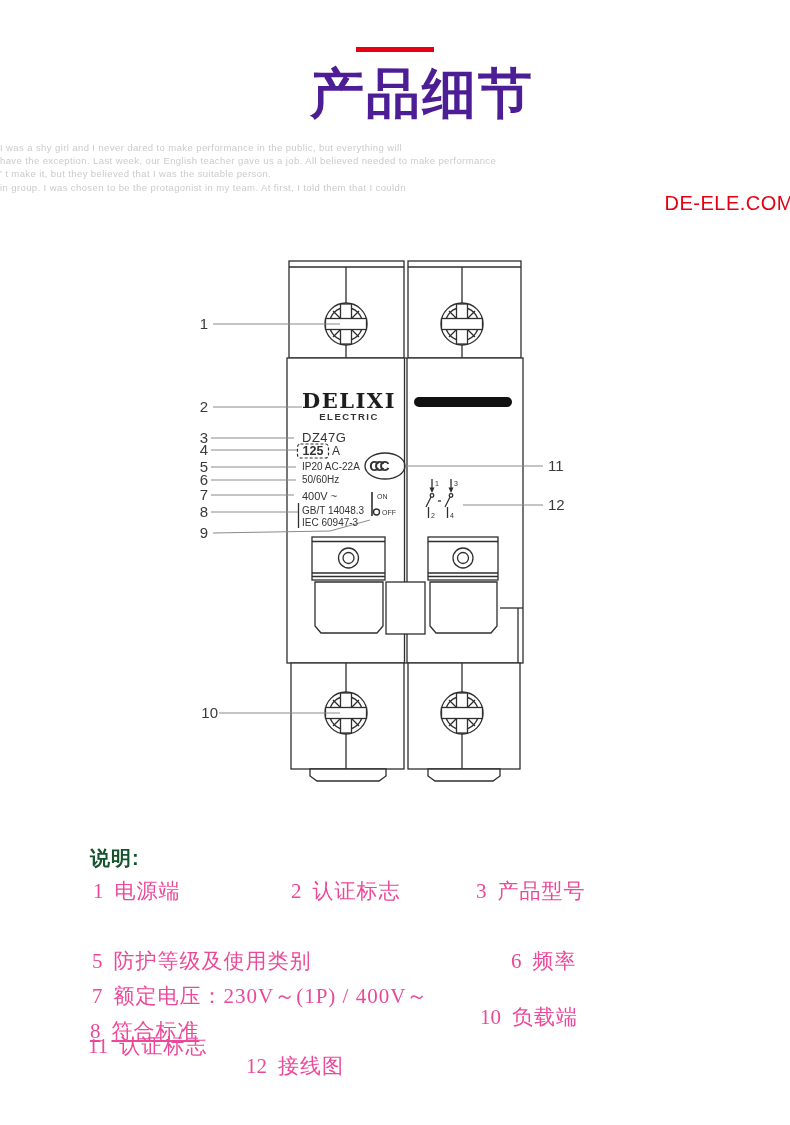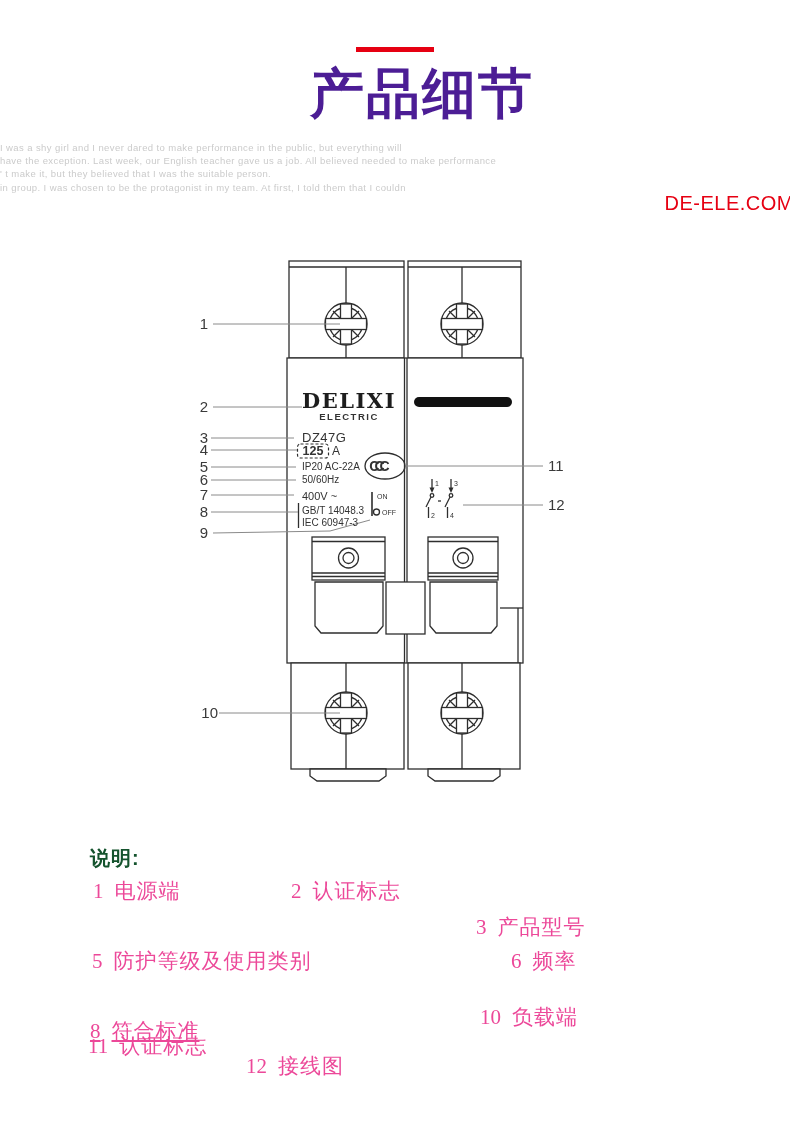"3 产品型号" span.li { margin-top: 36px -> none }
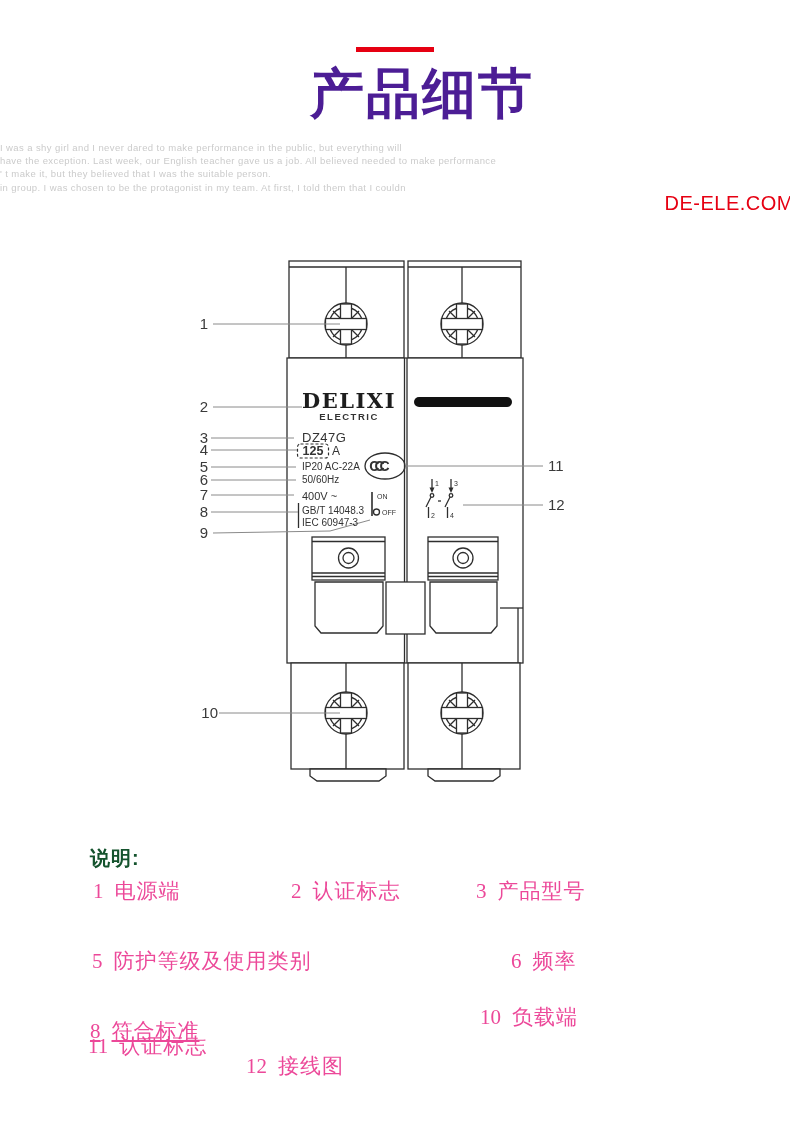"7 额定电压：230V～(1P) / 400V～" span.li { html: none -> <span><span>7</span><span>额定电压：230V～(1P) / 400V～</span></span> }
